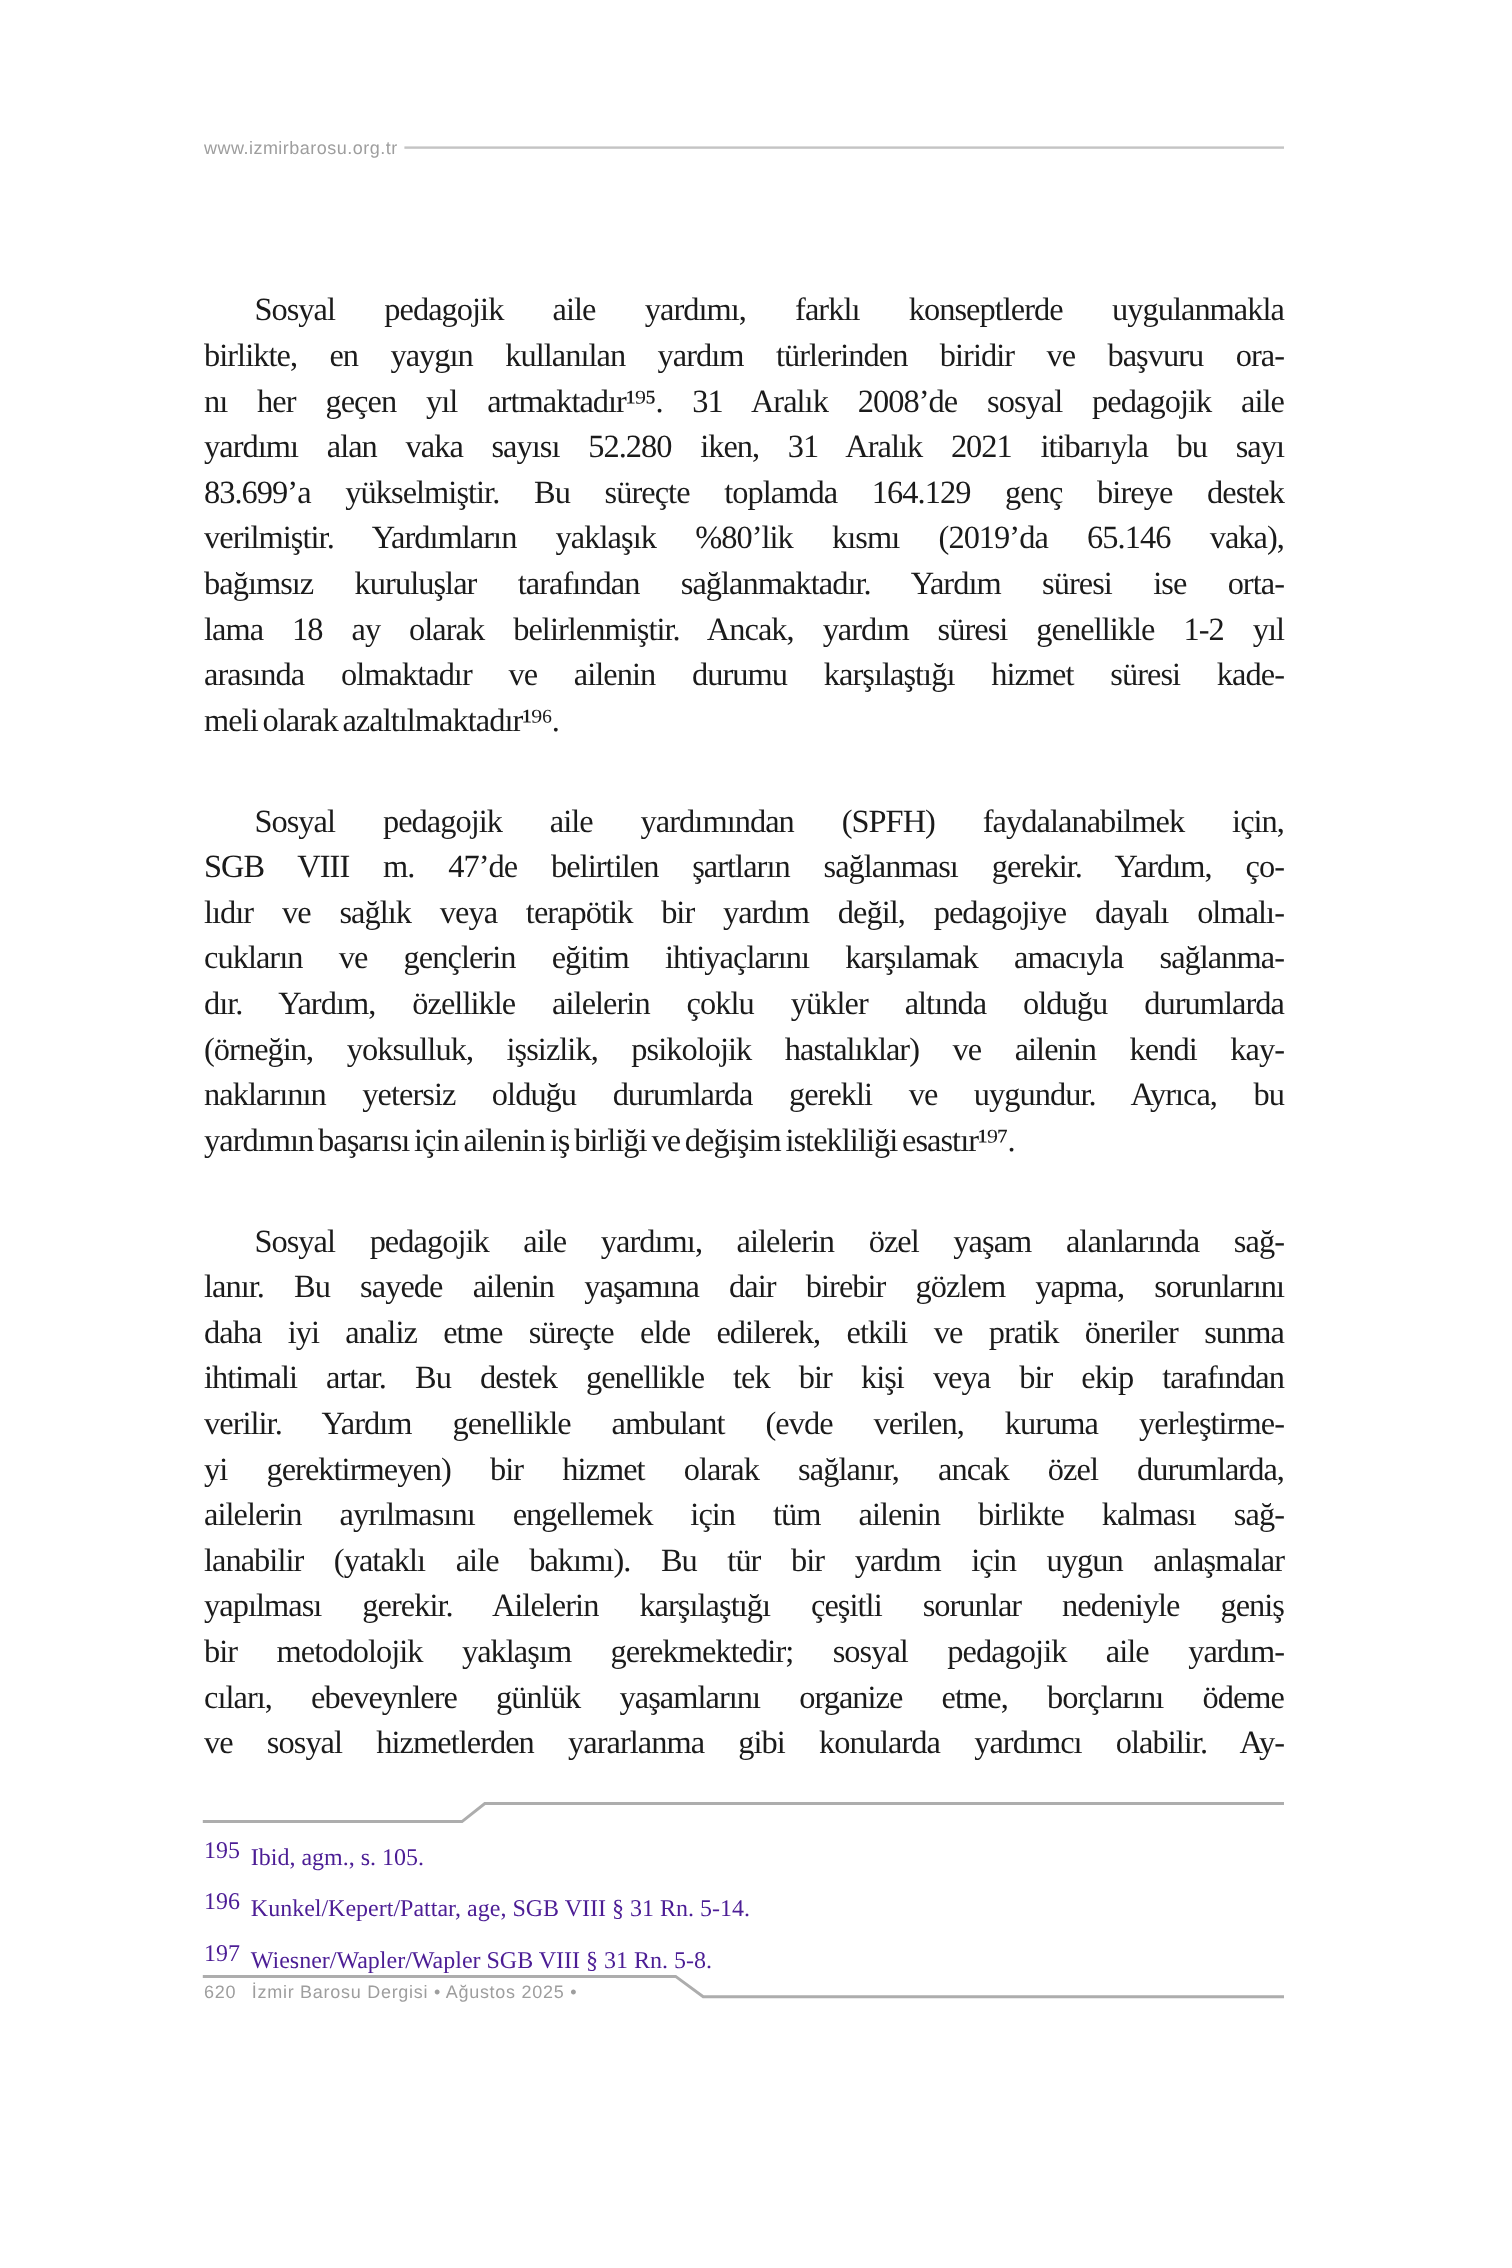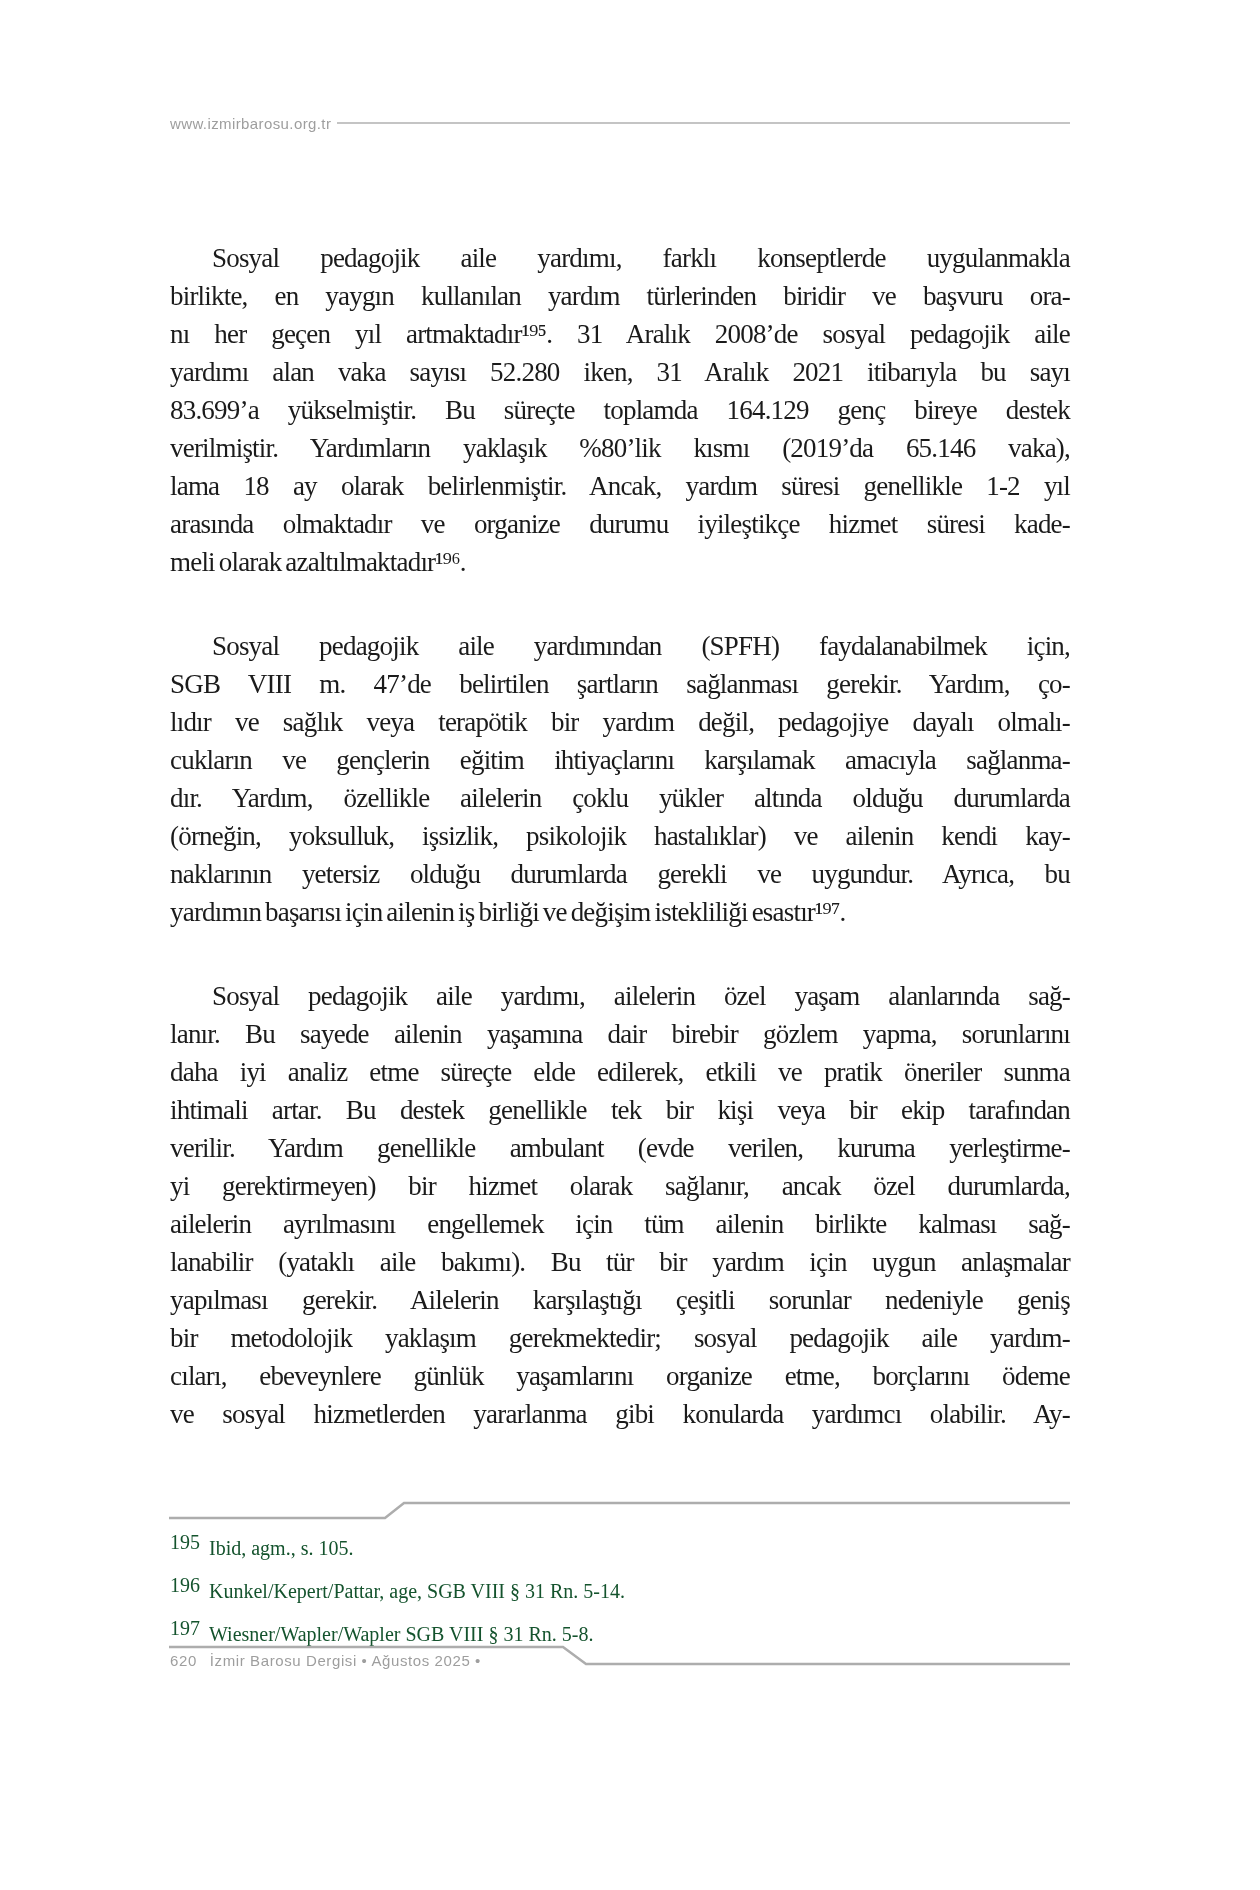"bağımsız kuruluşlar tarafından" div.line { html: none -> <div>bağımsız kuruluşlar tarafından sağlanmaktadır. Yardım süresi ise orta-</div> }
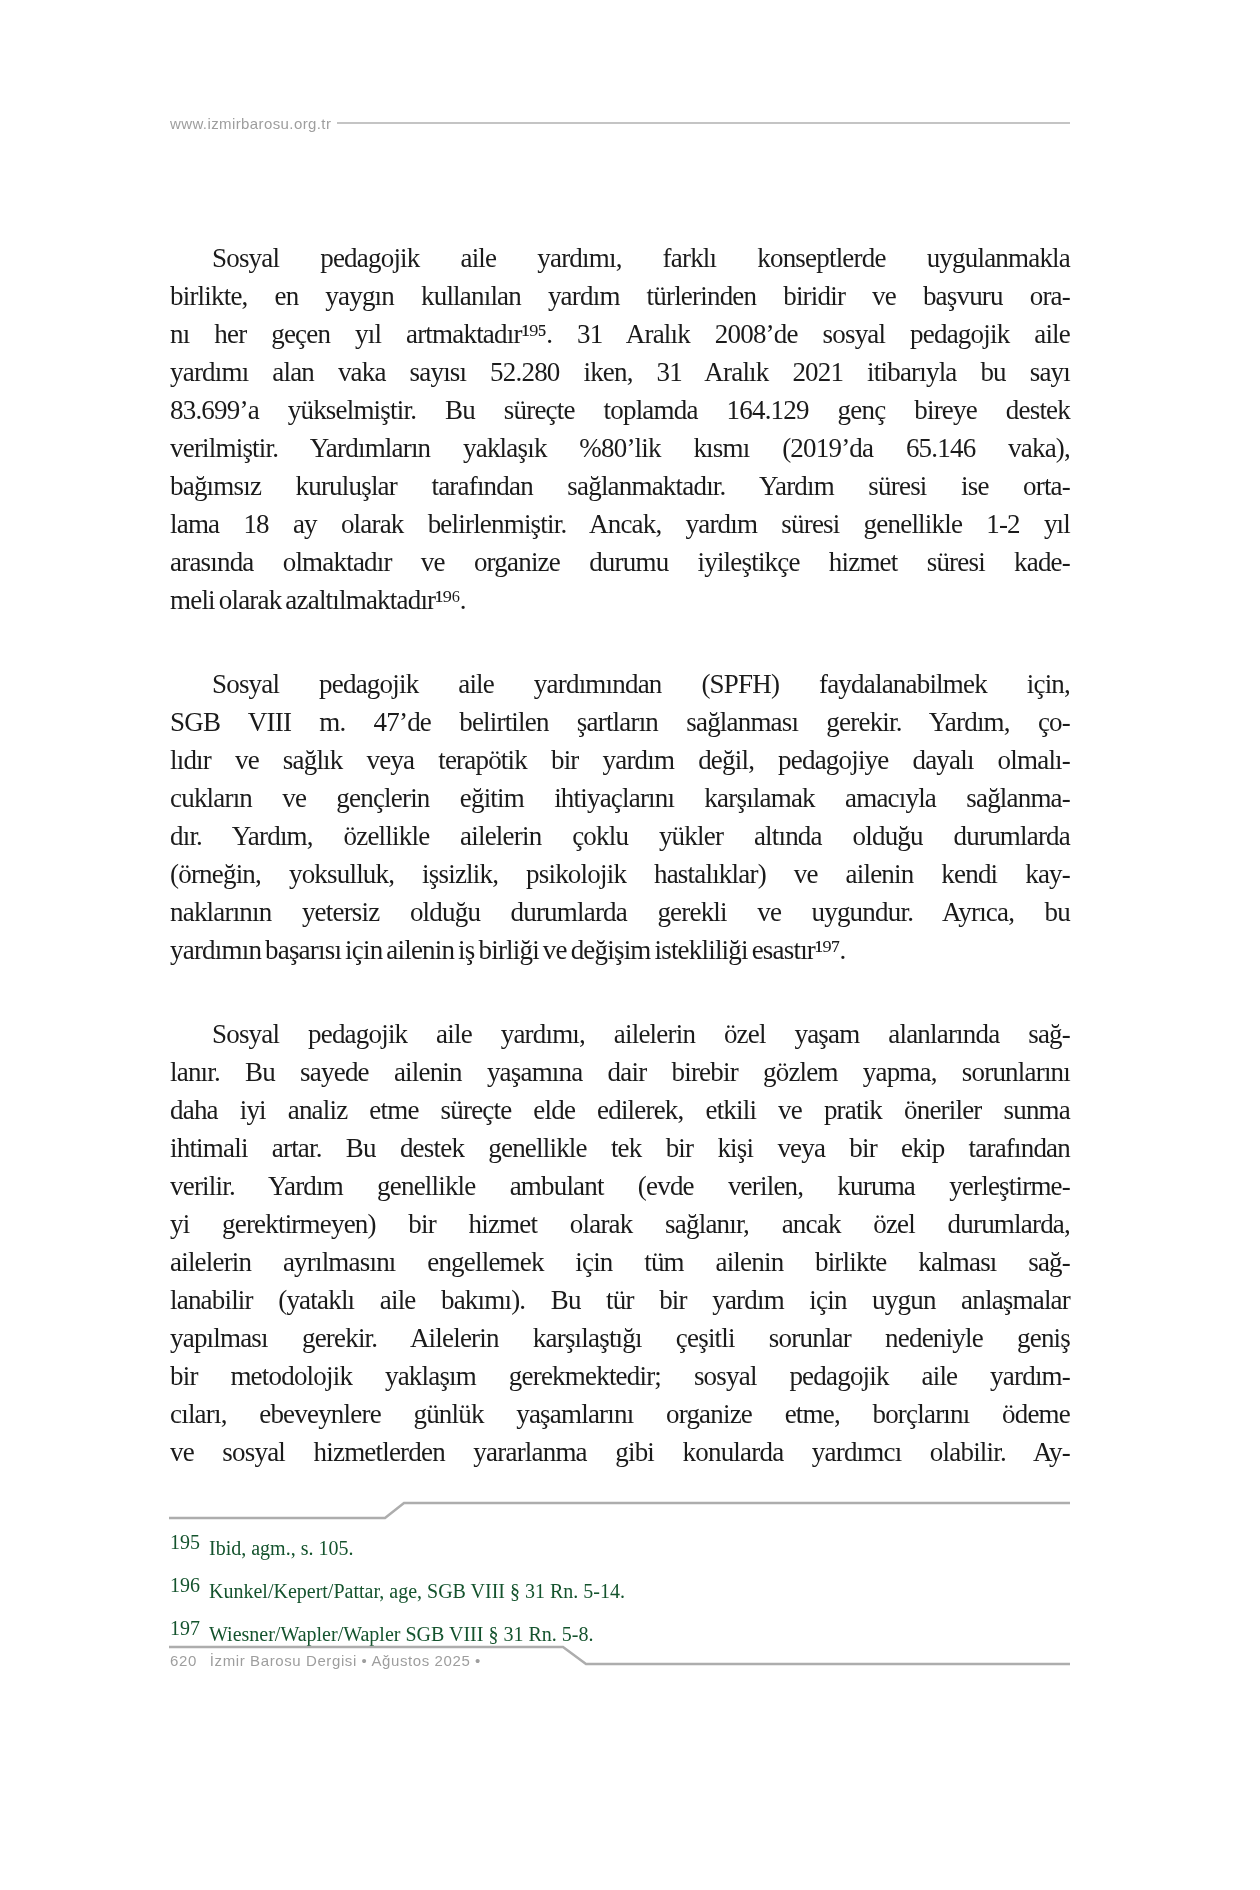"arasında olmaktadır ve organize durumu" div.line { text: organize durumu iyileştikçe -> ailenin durumu karşılaştığı }
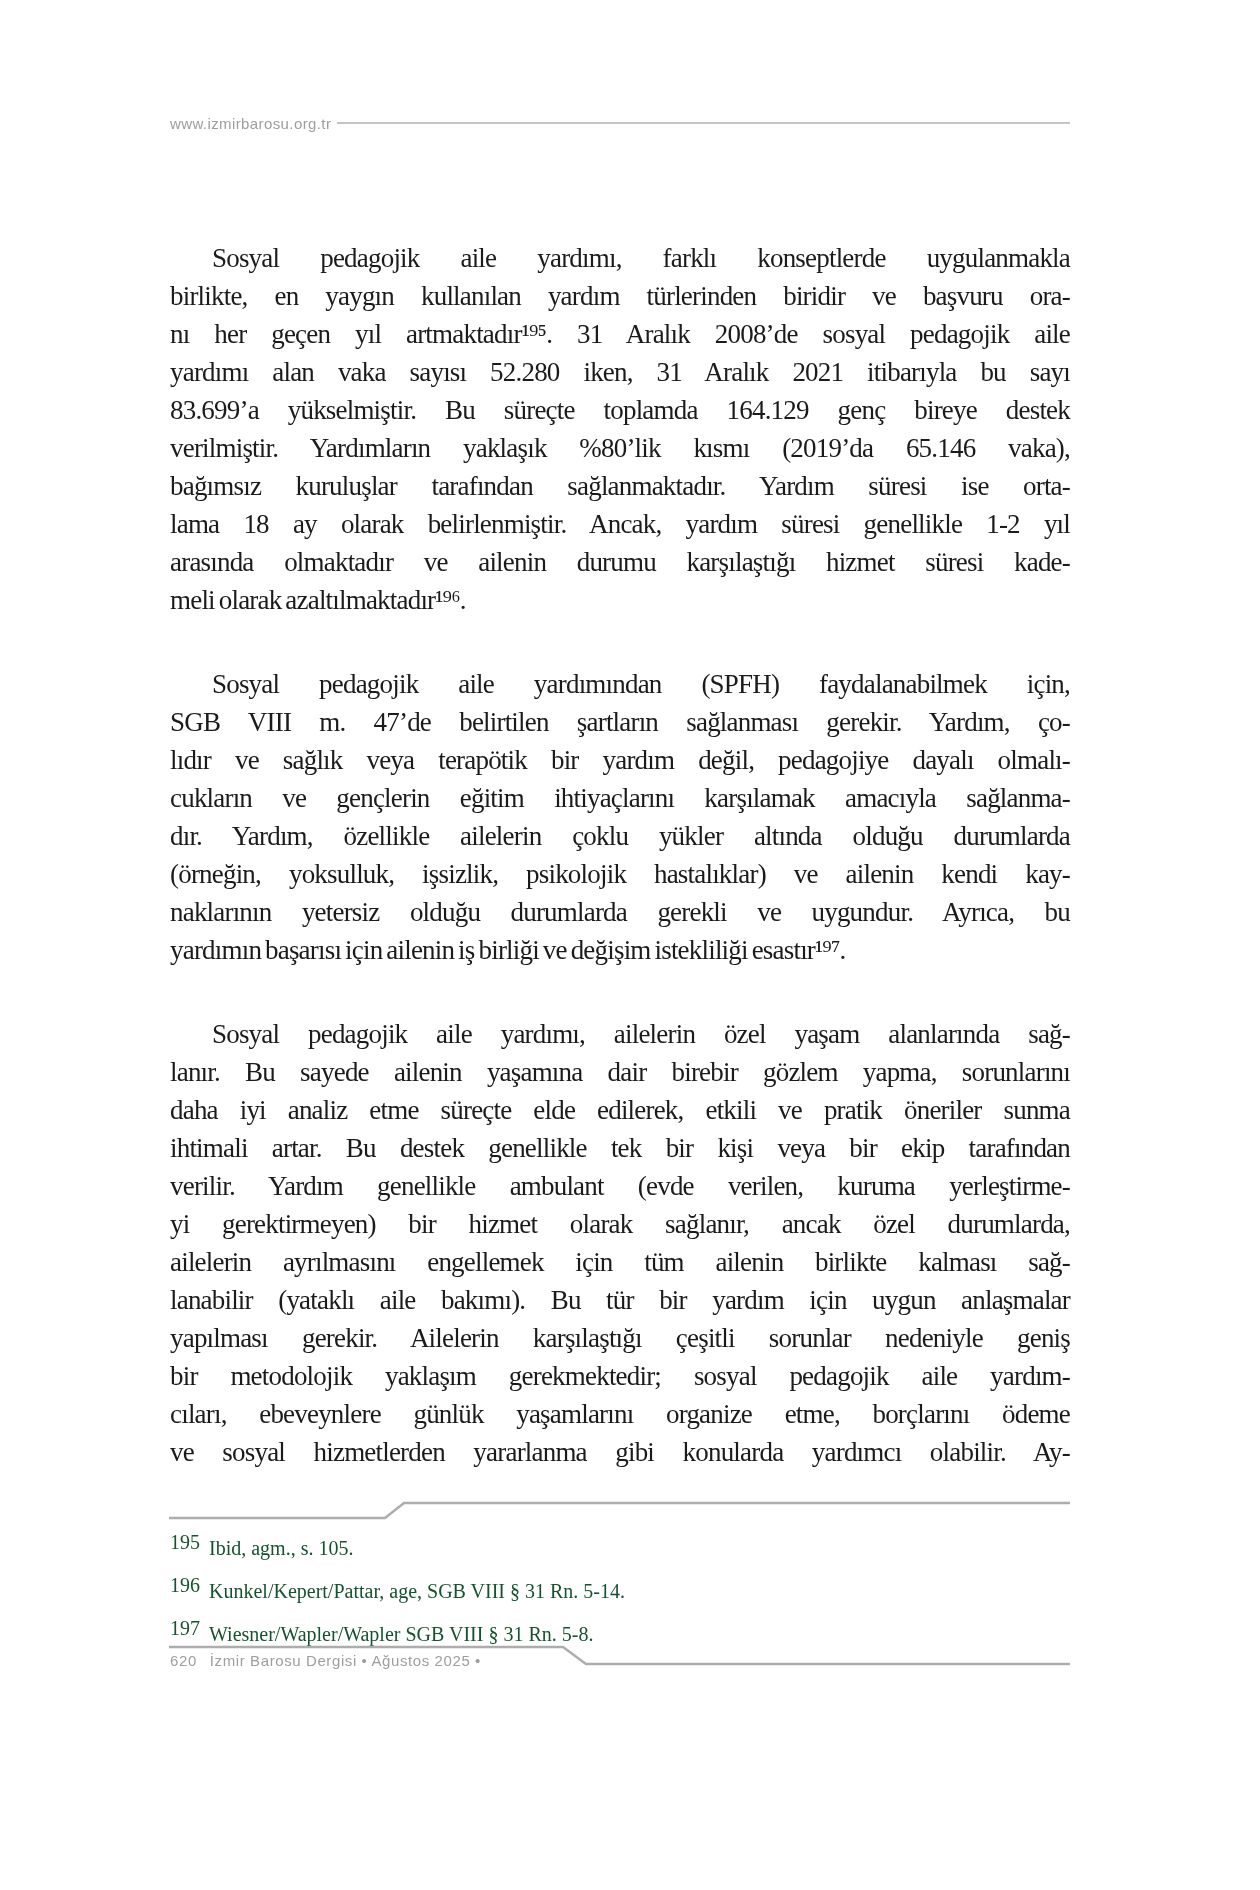"195 Ibid, agm., s. 105." .footnotes { color: #14532d -> #4c1d95 }
